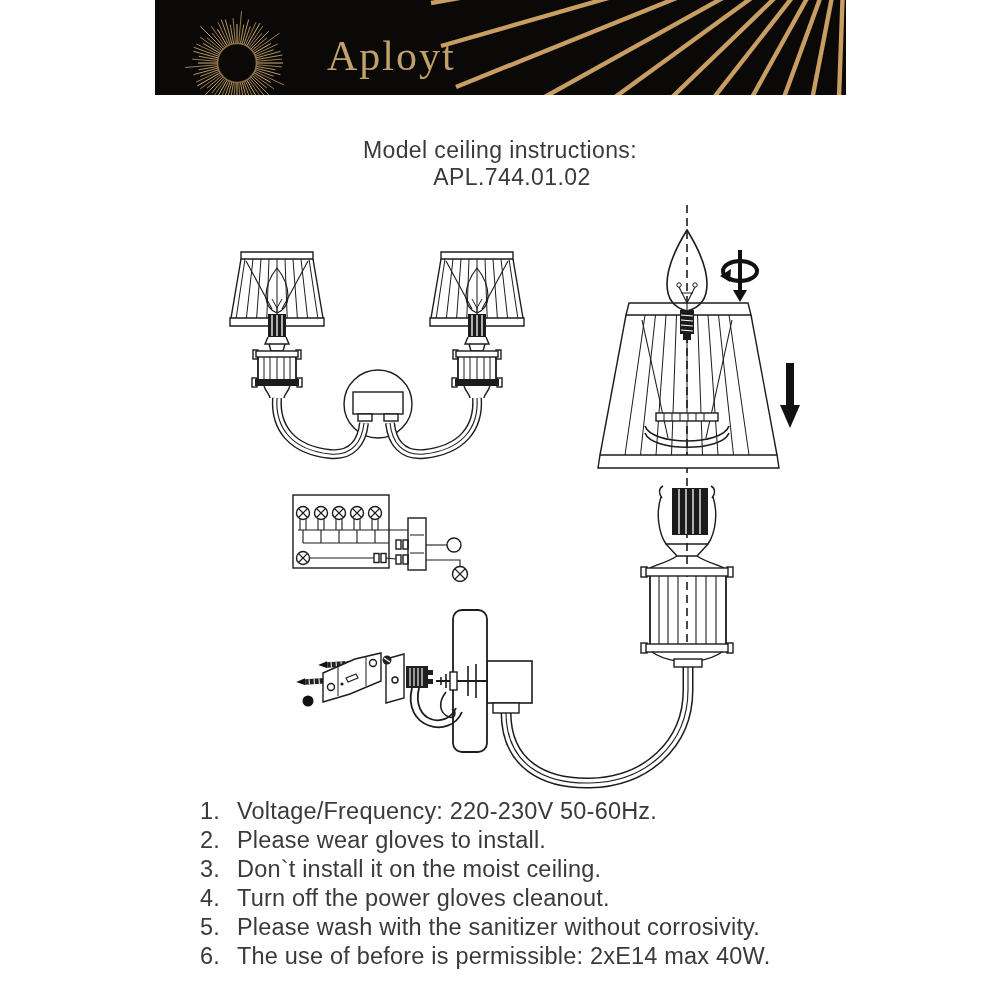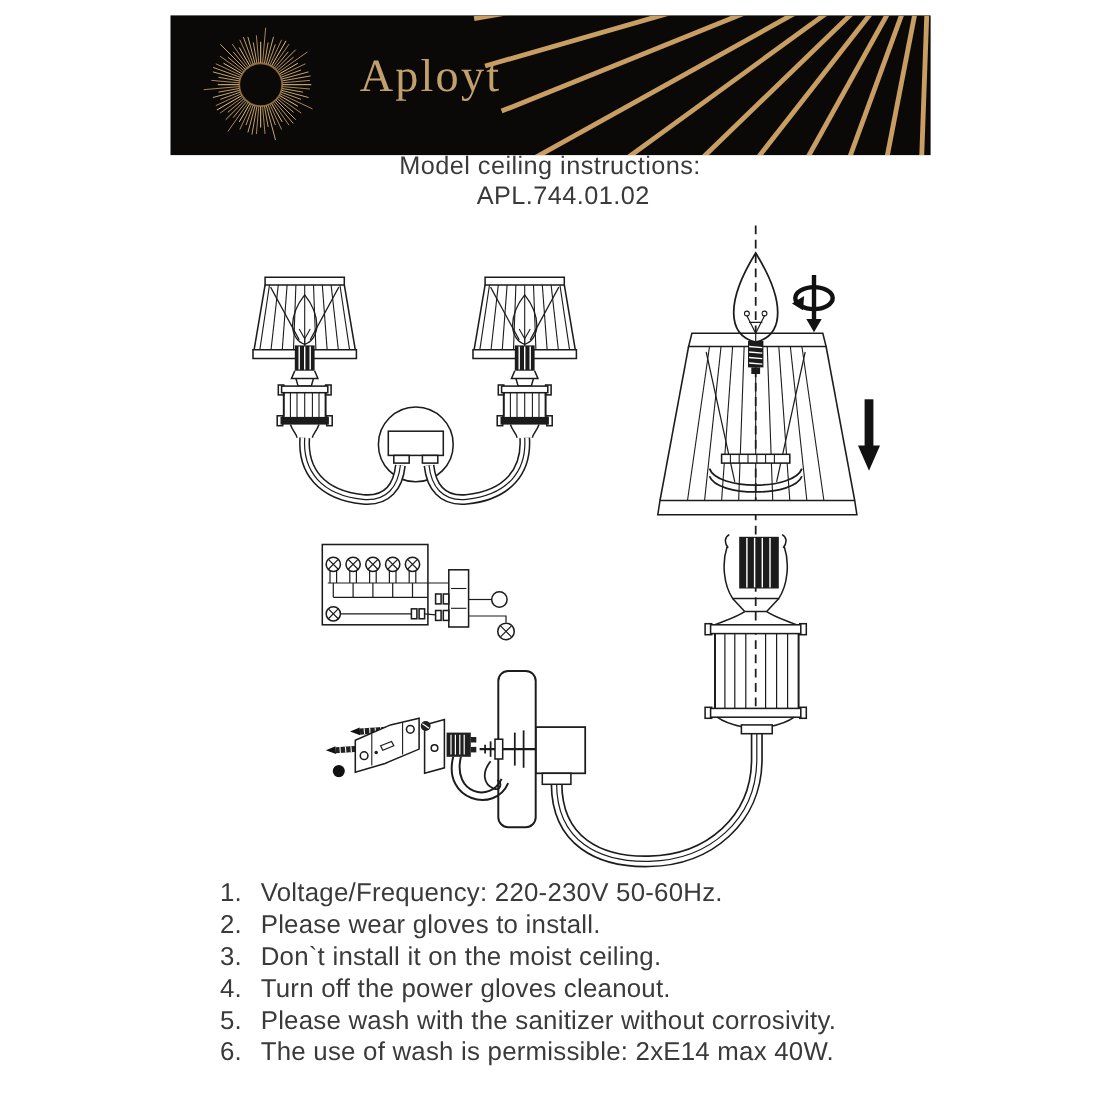"Aployt" #header { height: 127px -> 95px; top: 14px -> 0 }
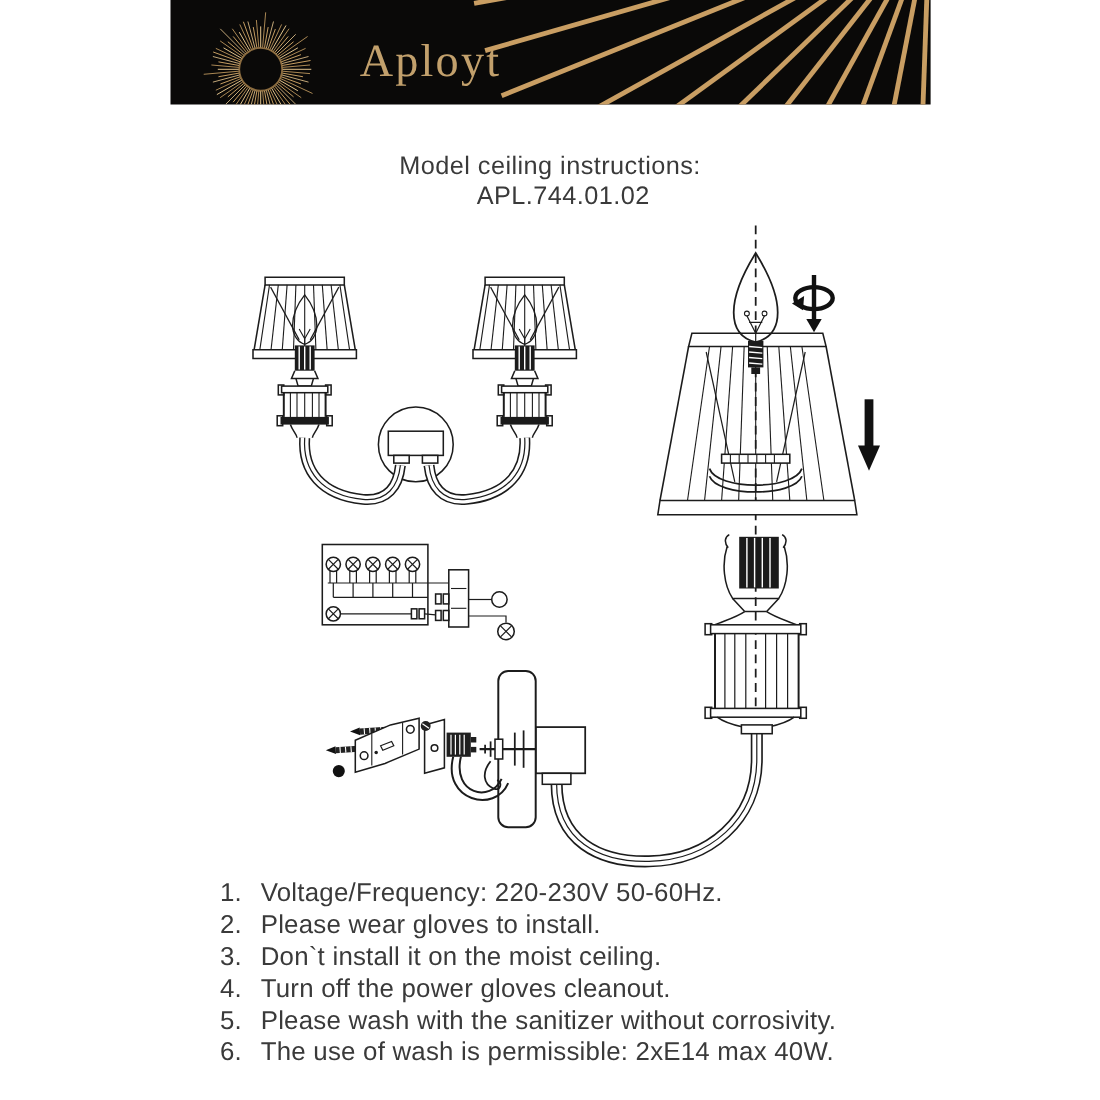"The use of wash is" span.instr-text { text: wash -> before }
